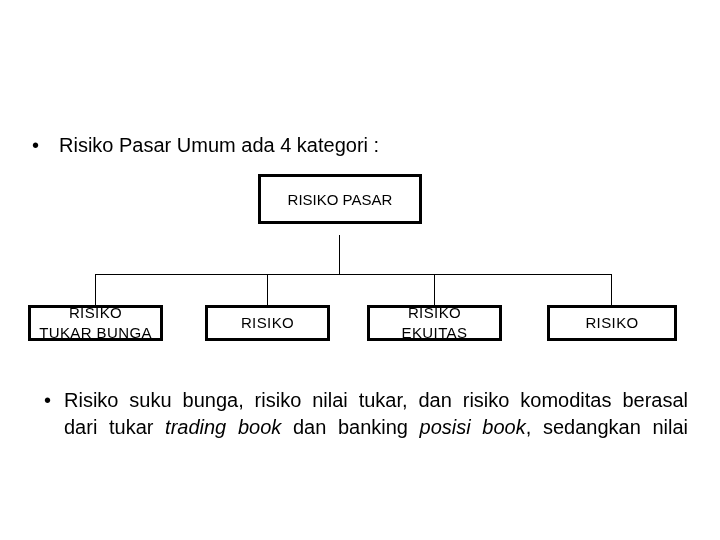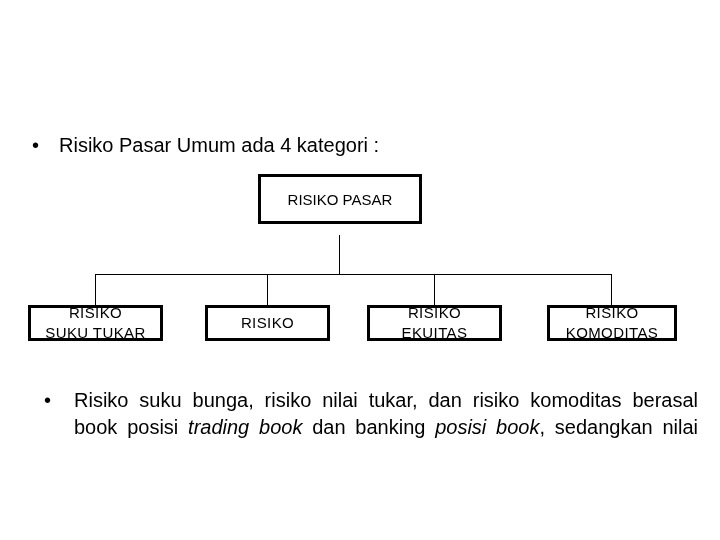"SUKU TUKAR" span { text: SUKU TUKAR -> TUKAR BUNGA }
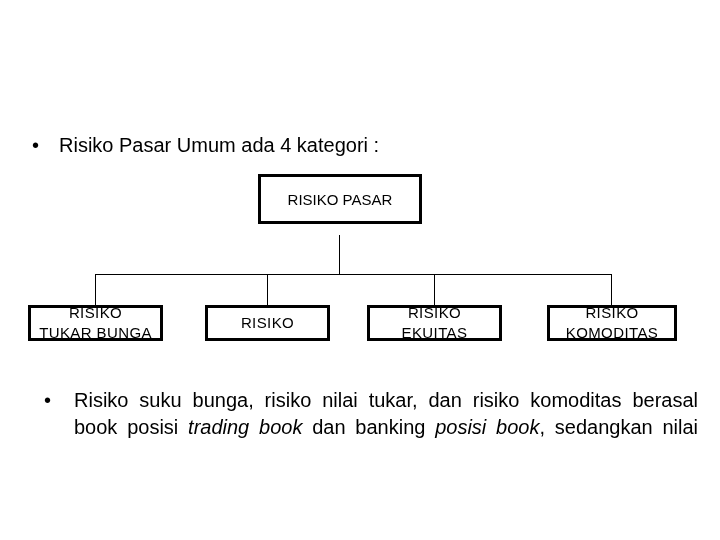"KOMODITAS" span { html: <span>KOMODITAS</span> -> none }
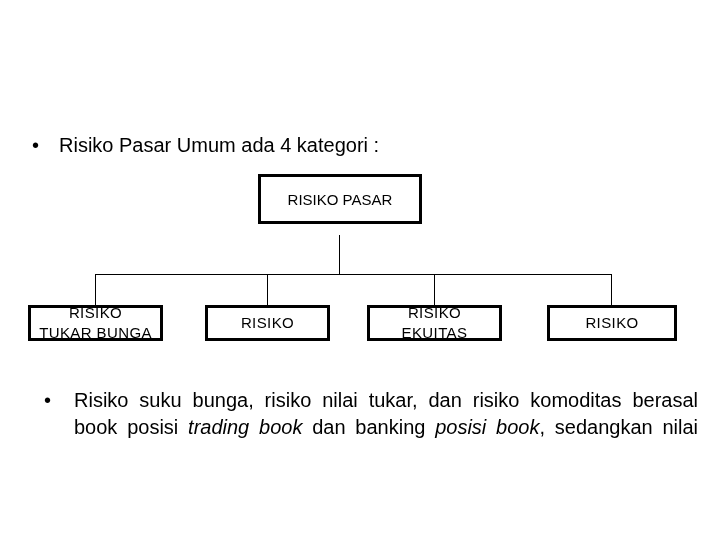"Risiko suku bunga, risiko nilai" #bullet2 .ptext { margin-left: 30px -> 20px }
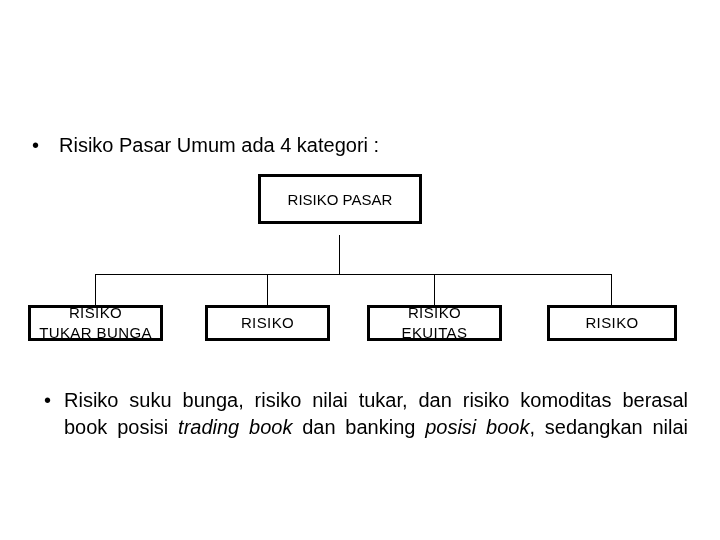"book posisi" span { text: book posisi -> dari tukar }
